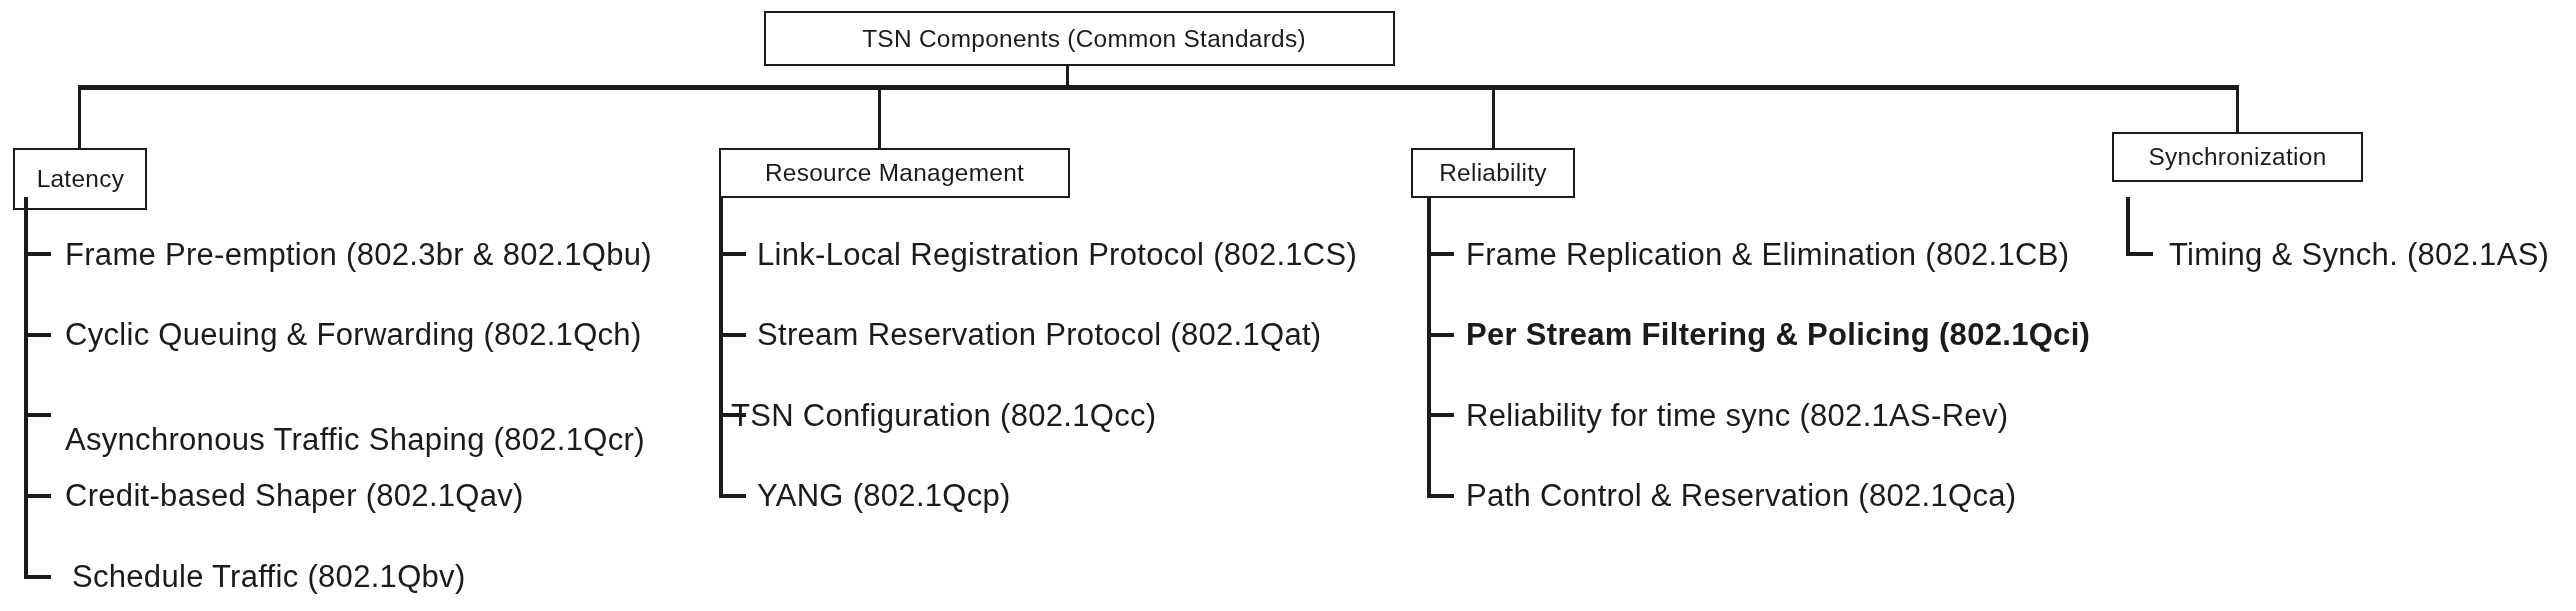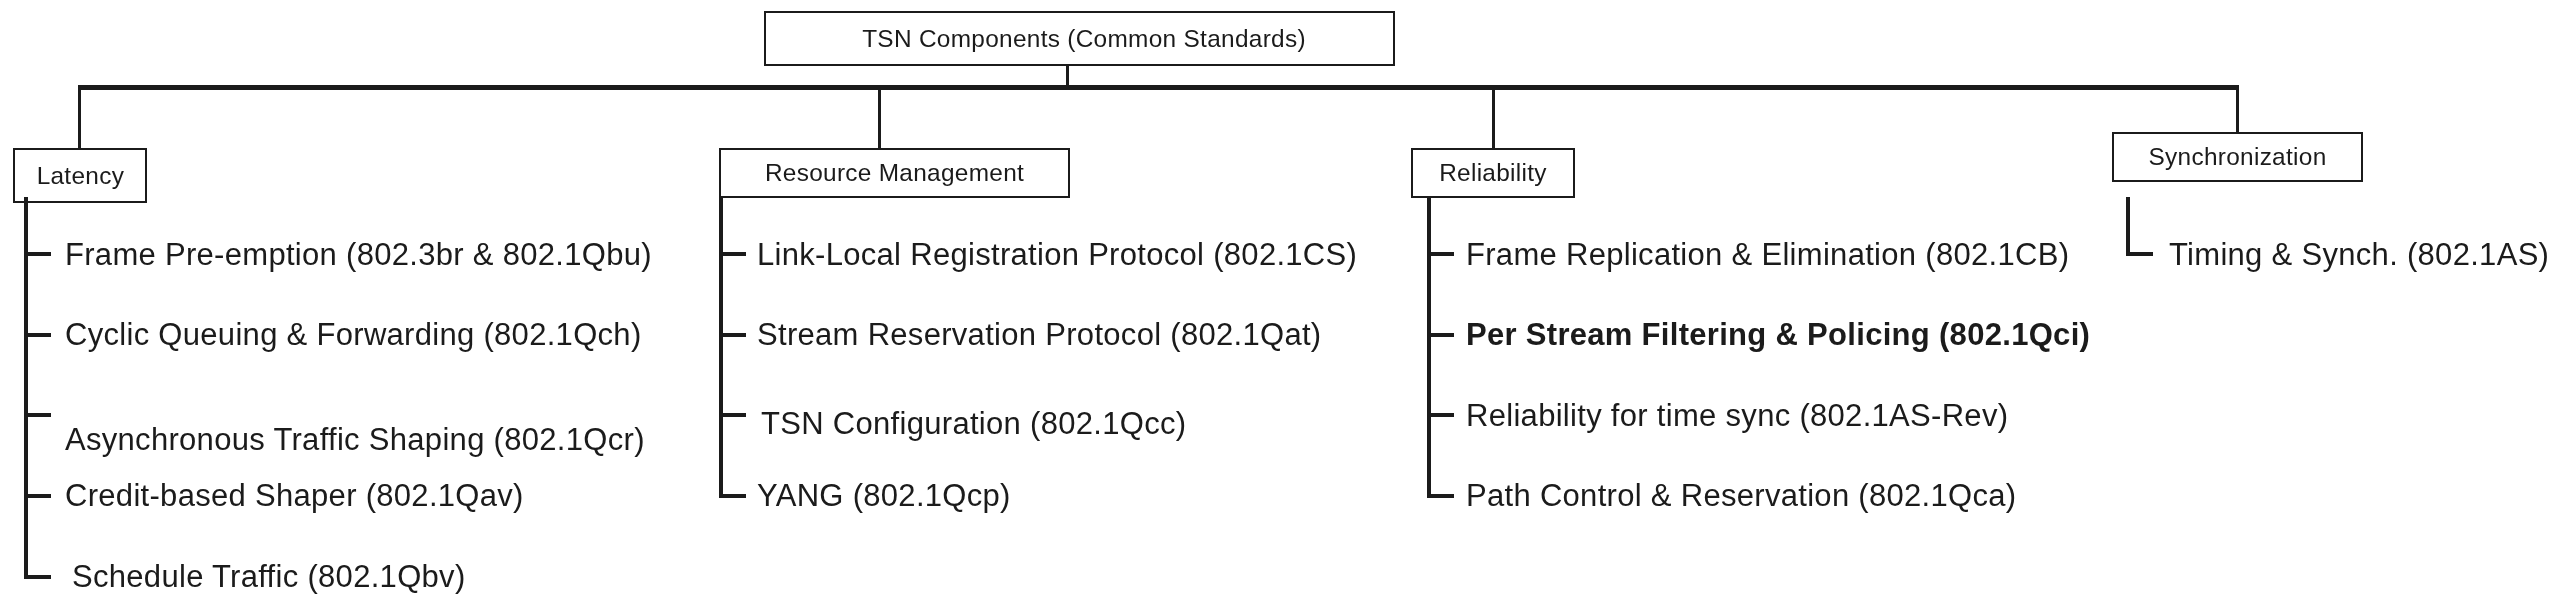"Latency" div.node { height: 55px -> 62px }
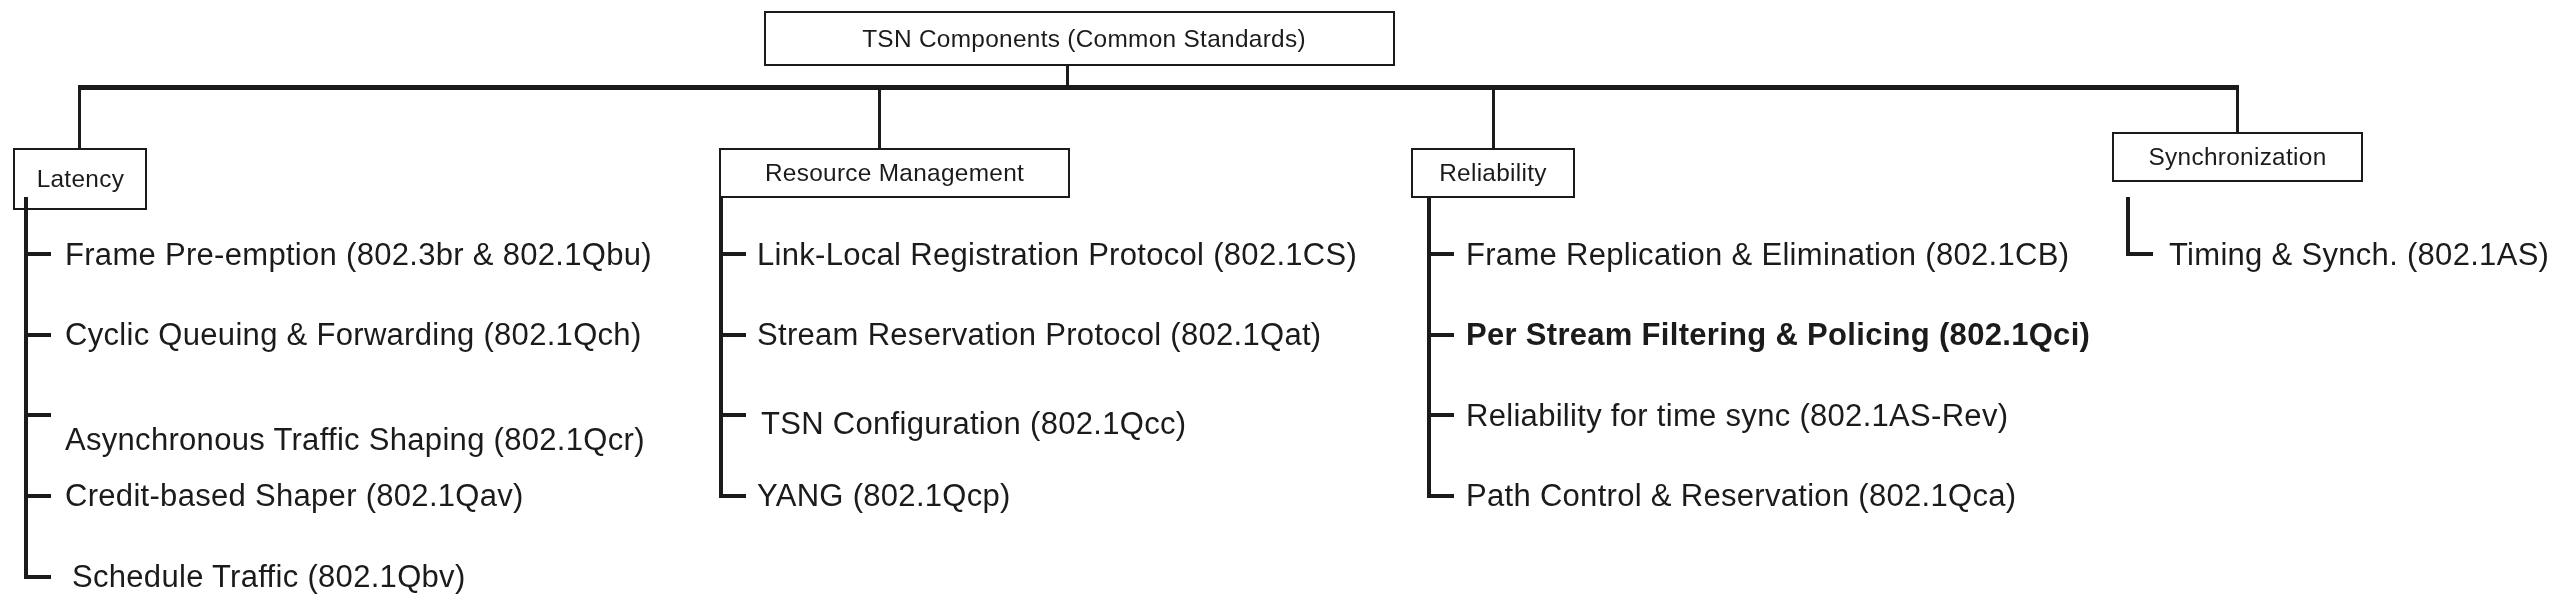"TSN Configuration (802.1Qcc)" div.item-label { left: 761px -> 731px; margin-top: 8px -> none }
